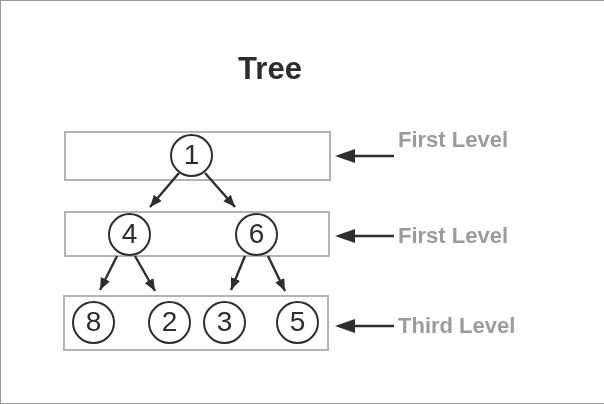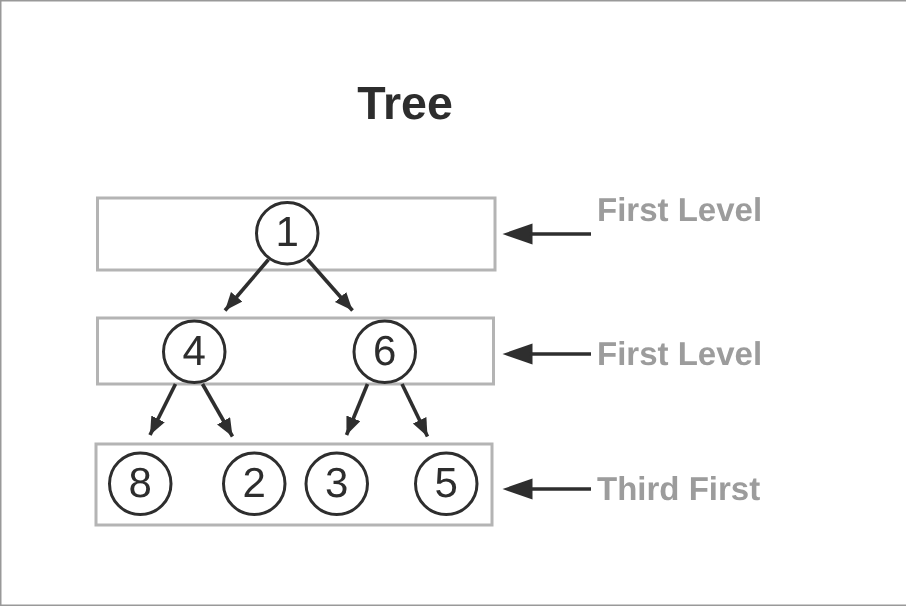"Third First" div.level-label { text: First -> Level }
